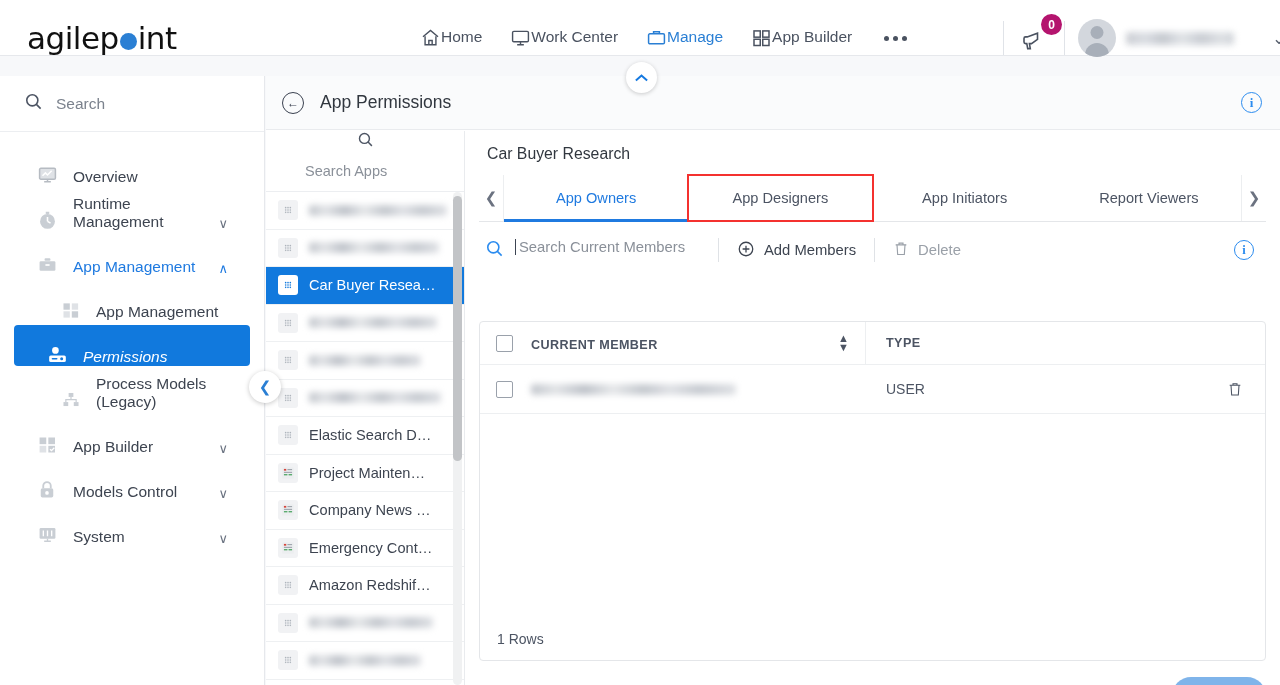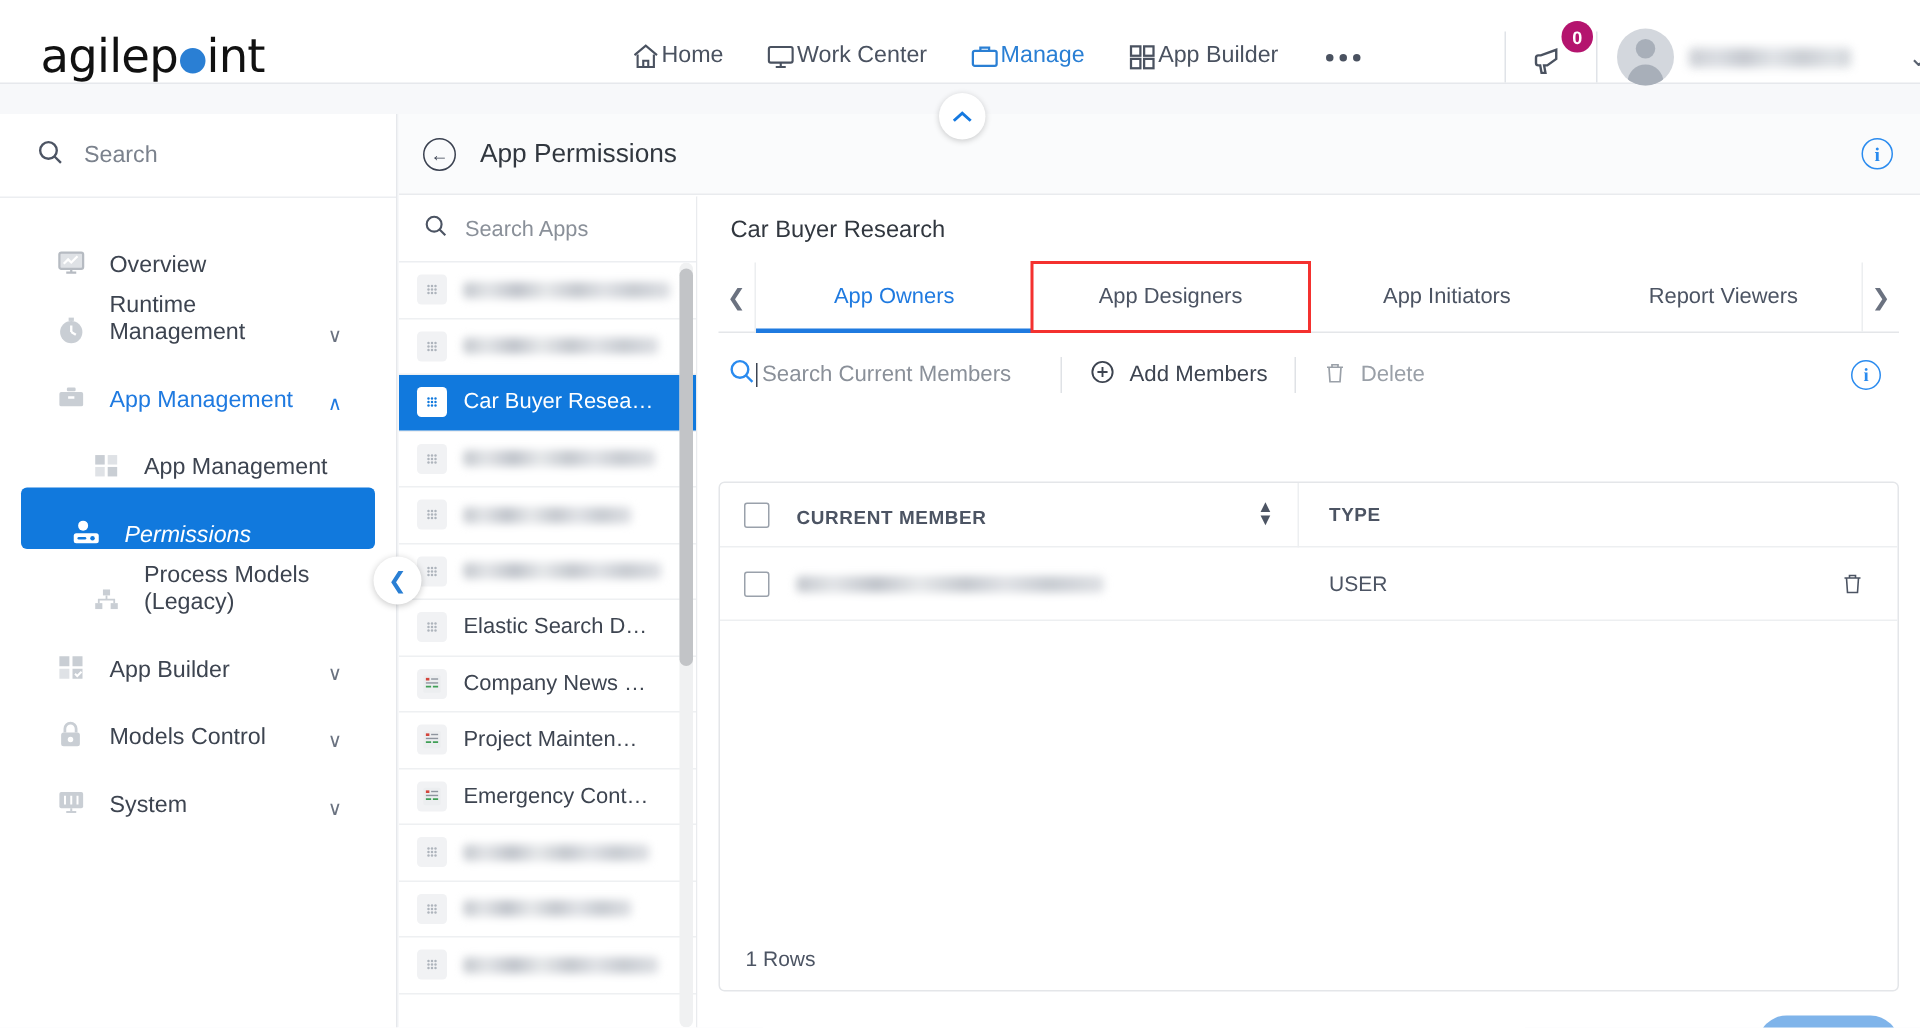"Search Apps" .applist-search { flex-direction: none -> column; height: 44px -> 61px; padding: 0 16px -> 0 5px }
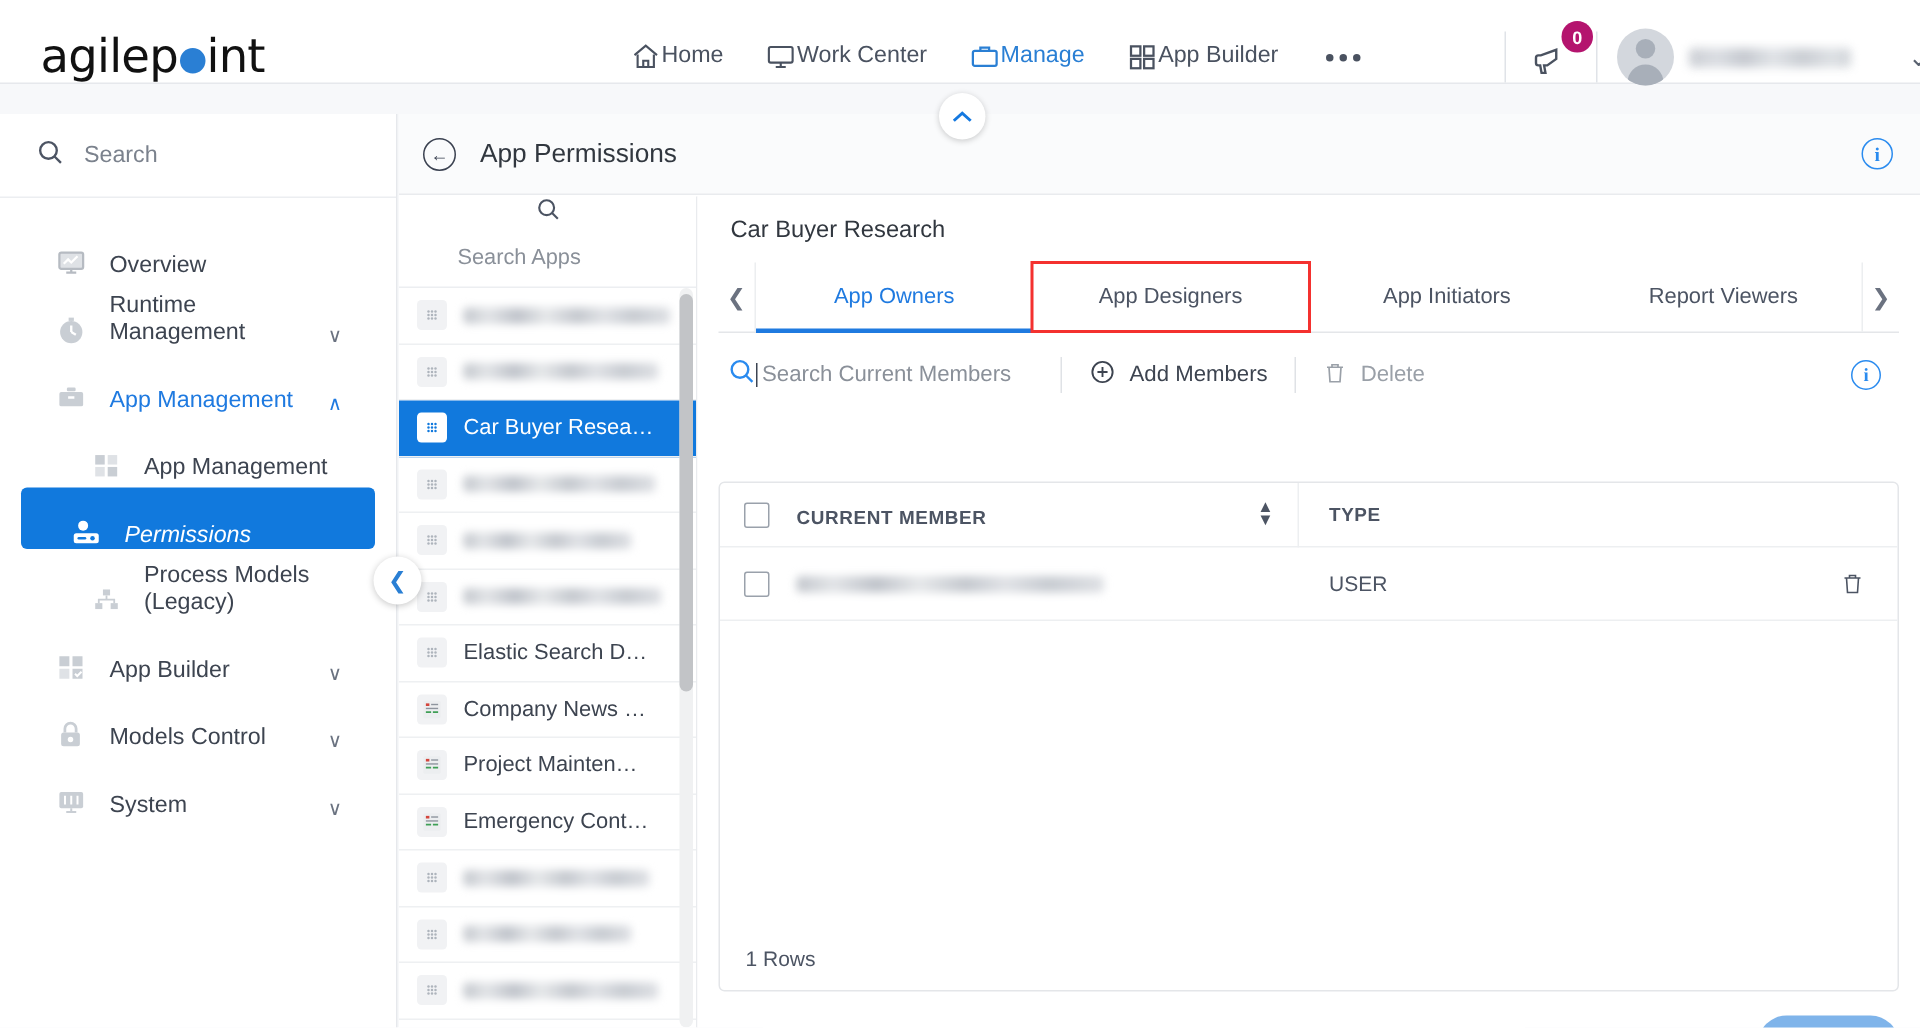"Search Current Members" .tb-search { align-items: center -> flex-start; gap: none -> 11px }
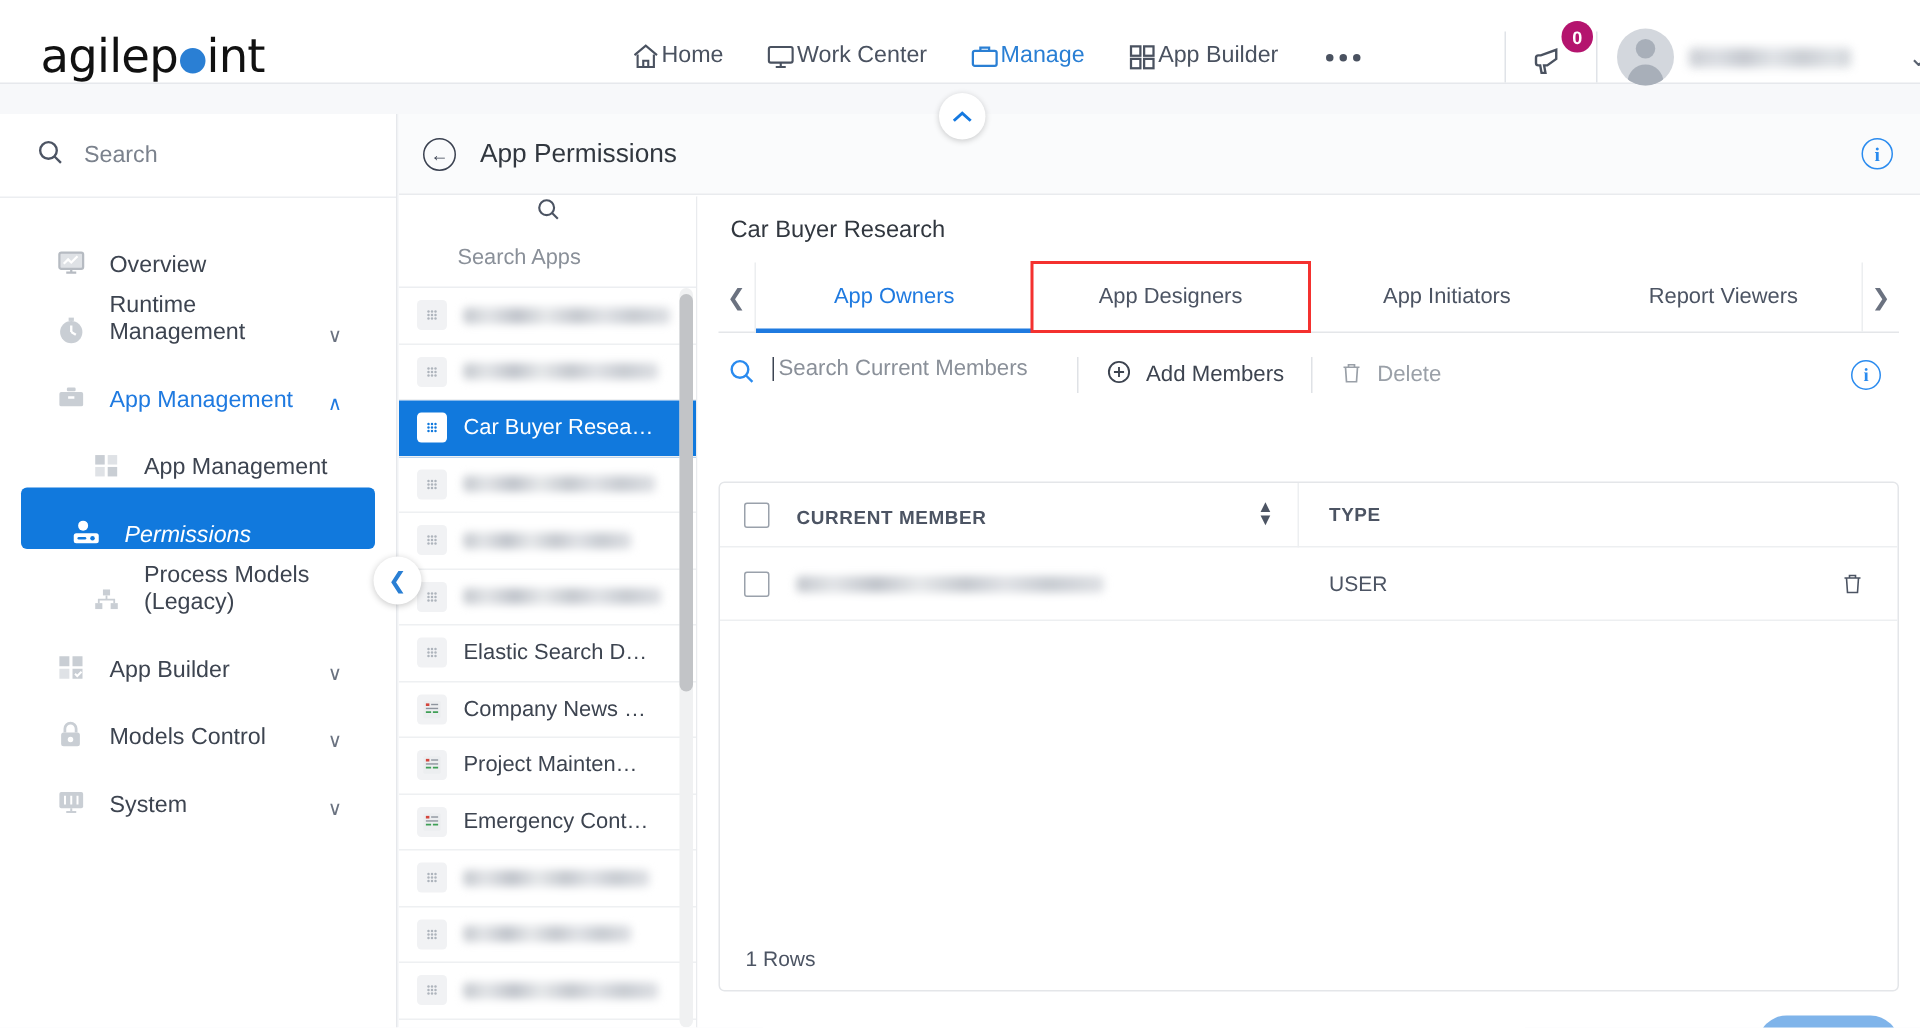"Company News …" div.app-row { order: before "Project Mainten…" -> after "Project Mainten…" }
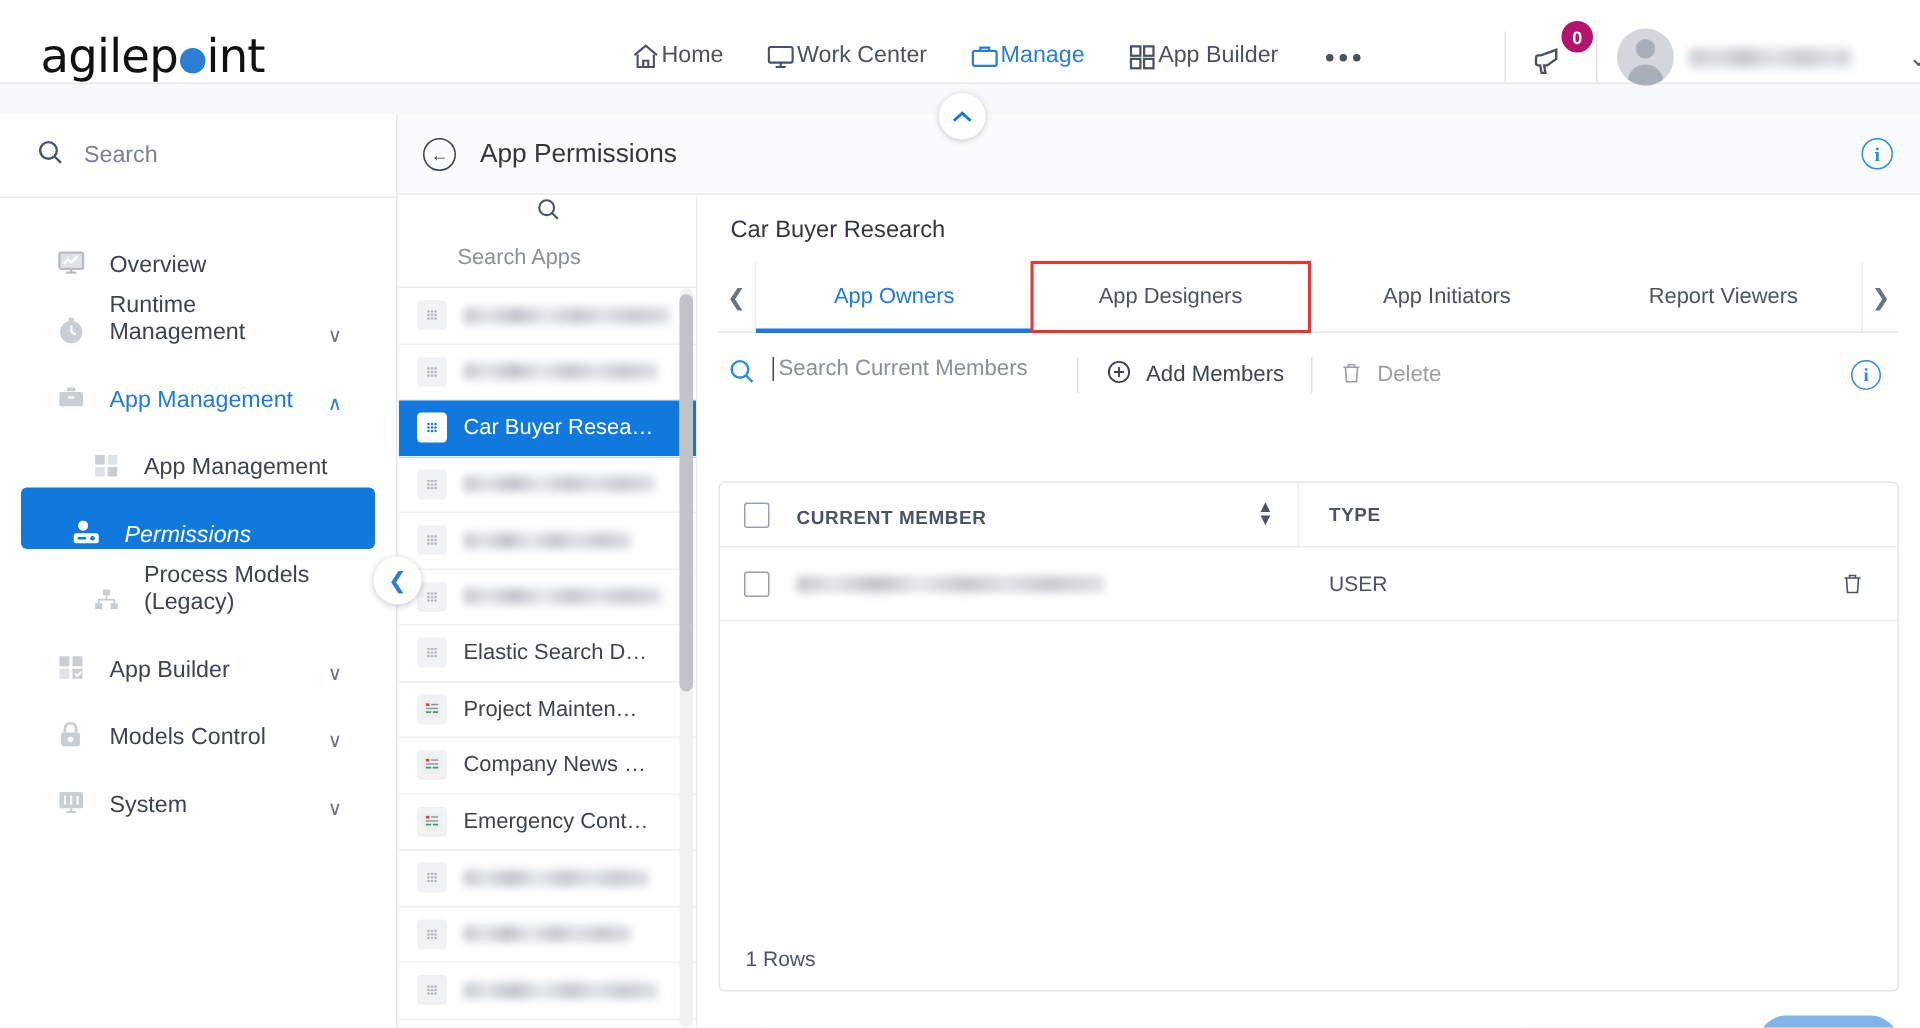"Amazon Redshif…" div.app-row { html: none -> <div> <span> <svg> <rect></rect> <g> <circle></circle> <circle></circle> <circle></circle> <circle></circle> <circle></circle> <circle></circle> <circle></circle> <circle></circle> <circle></circle> </g> </svg> </span> <span>Amazon Redshif…</span> </div> }
